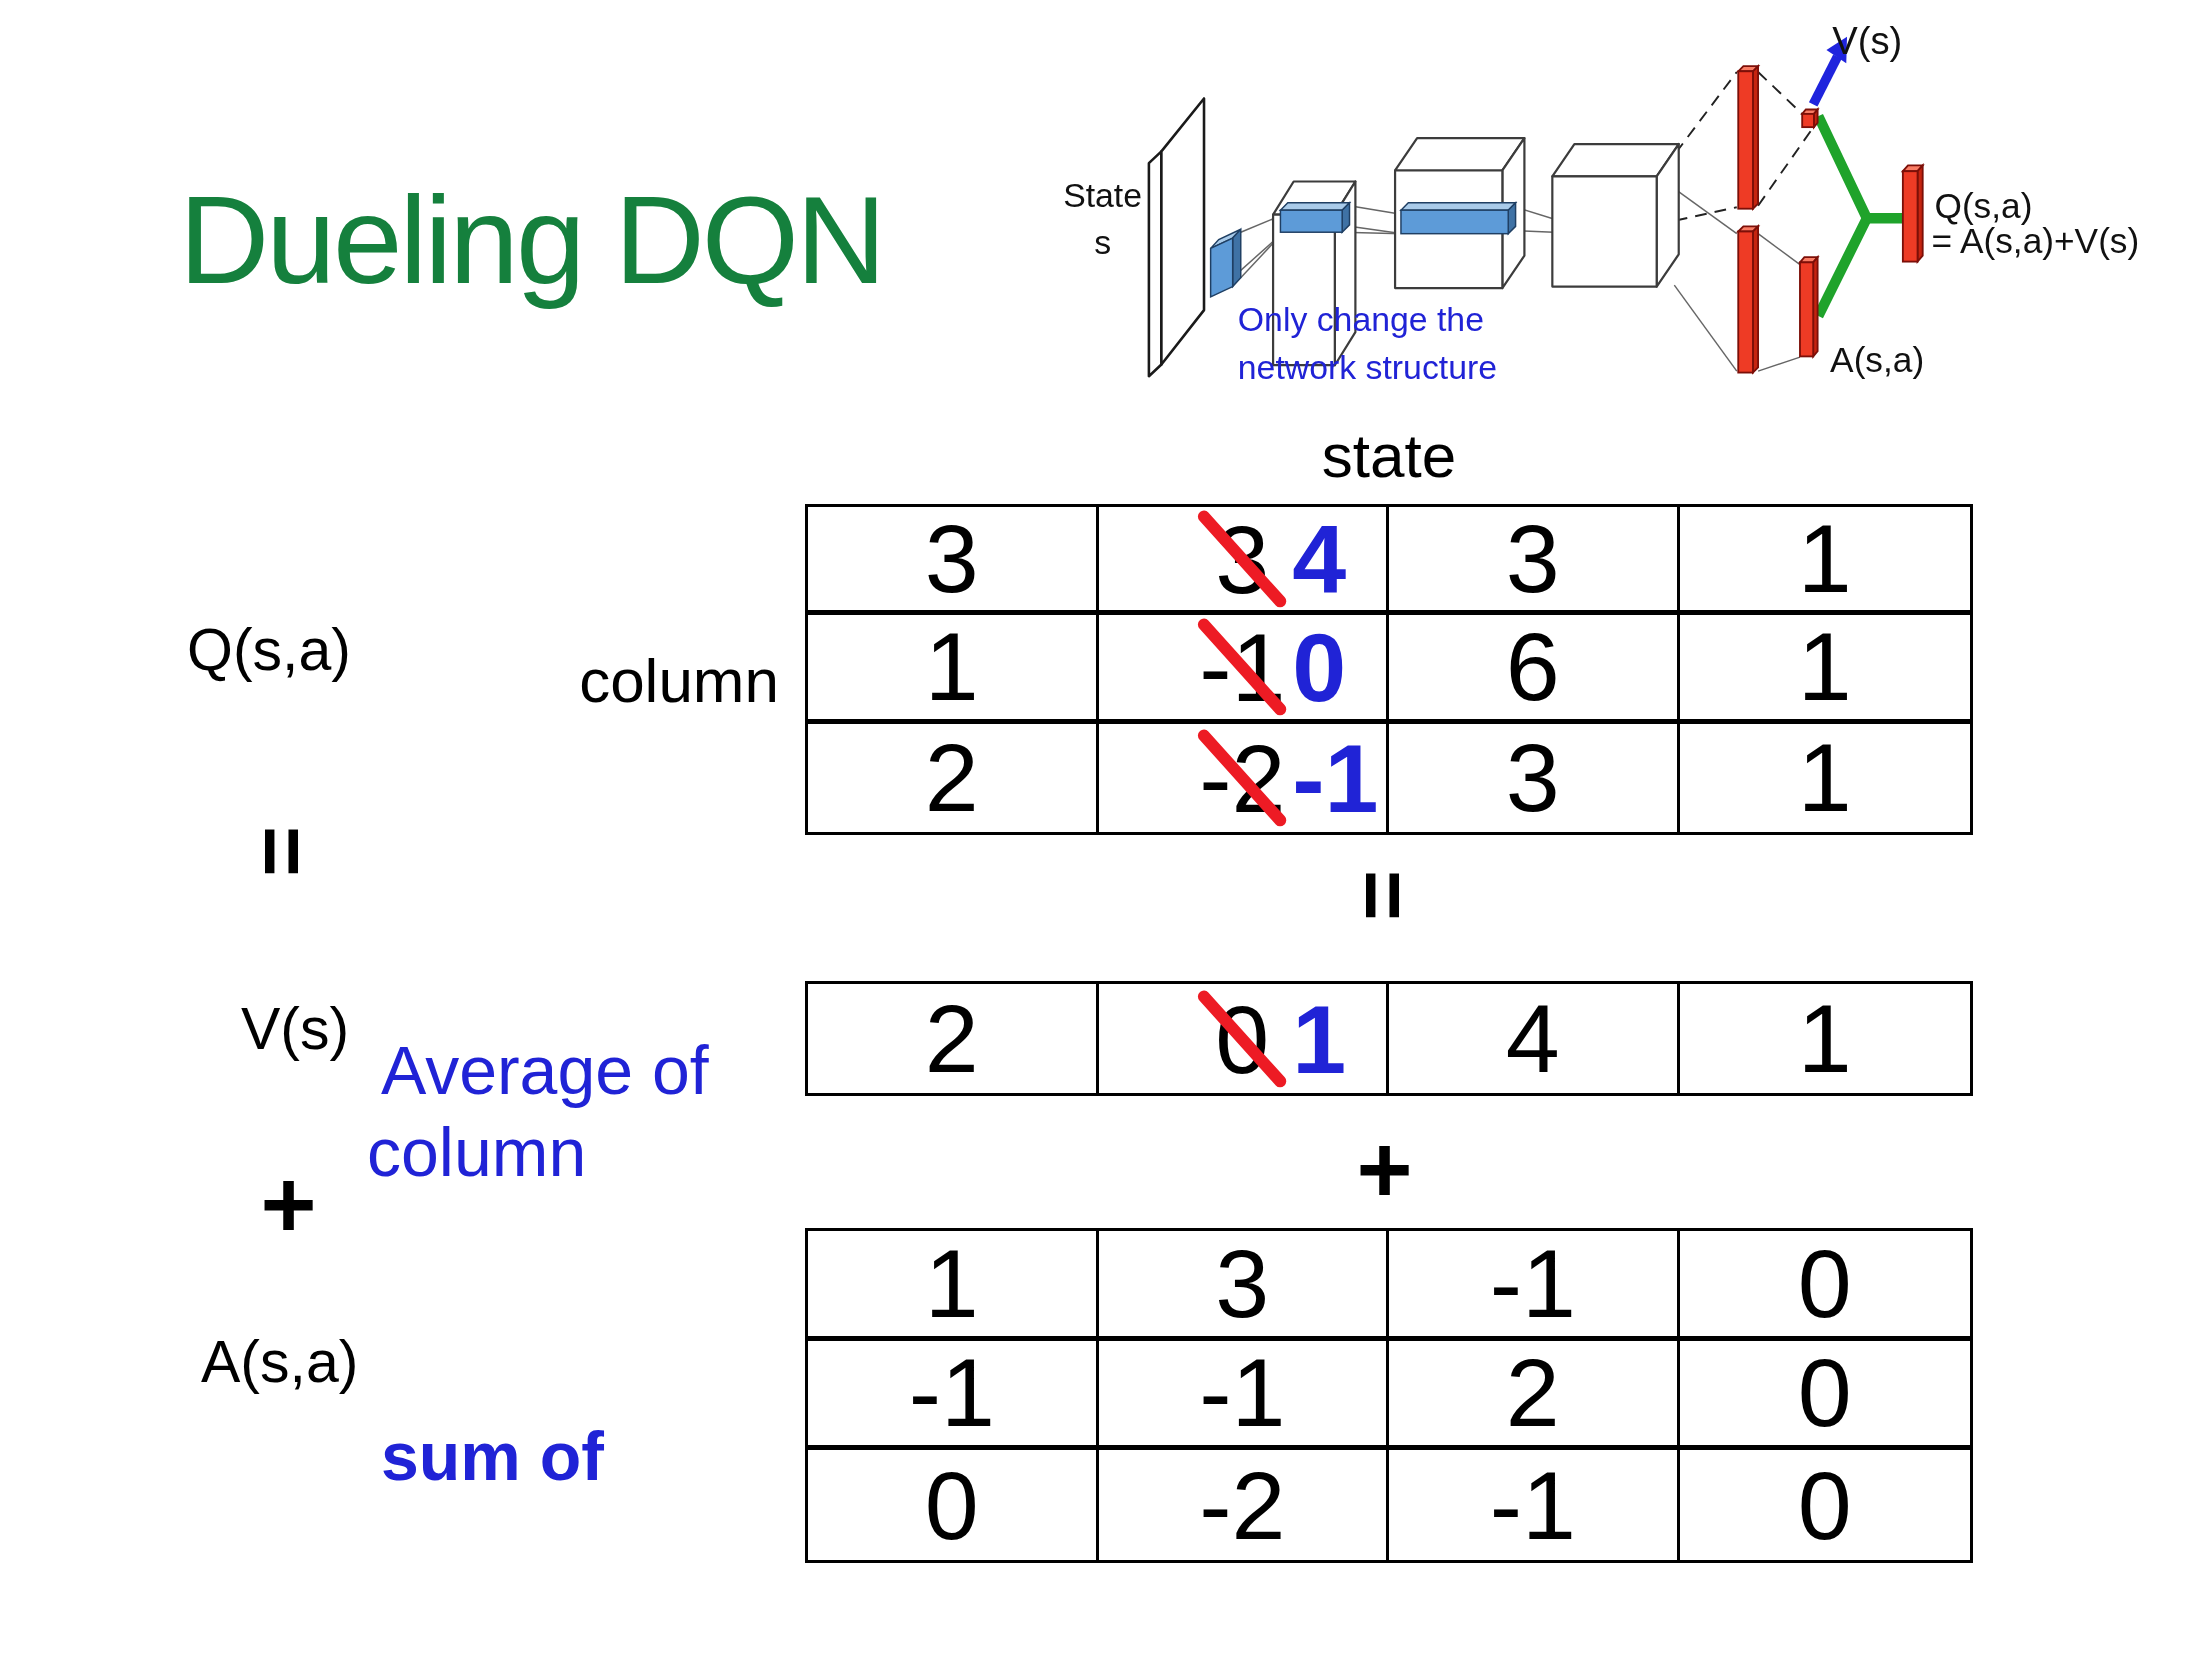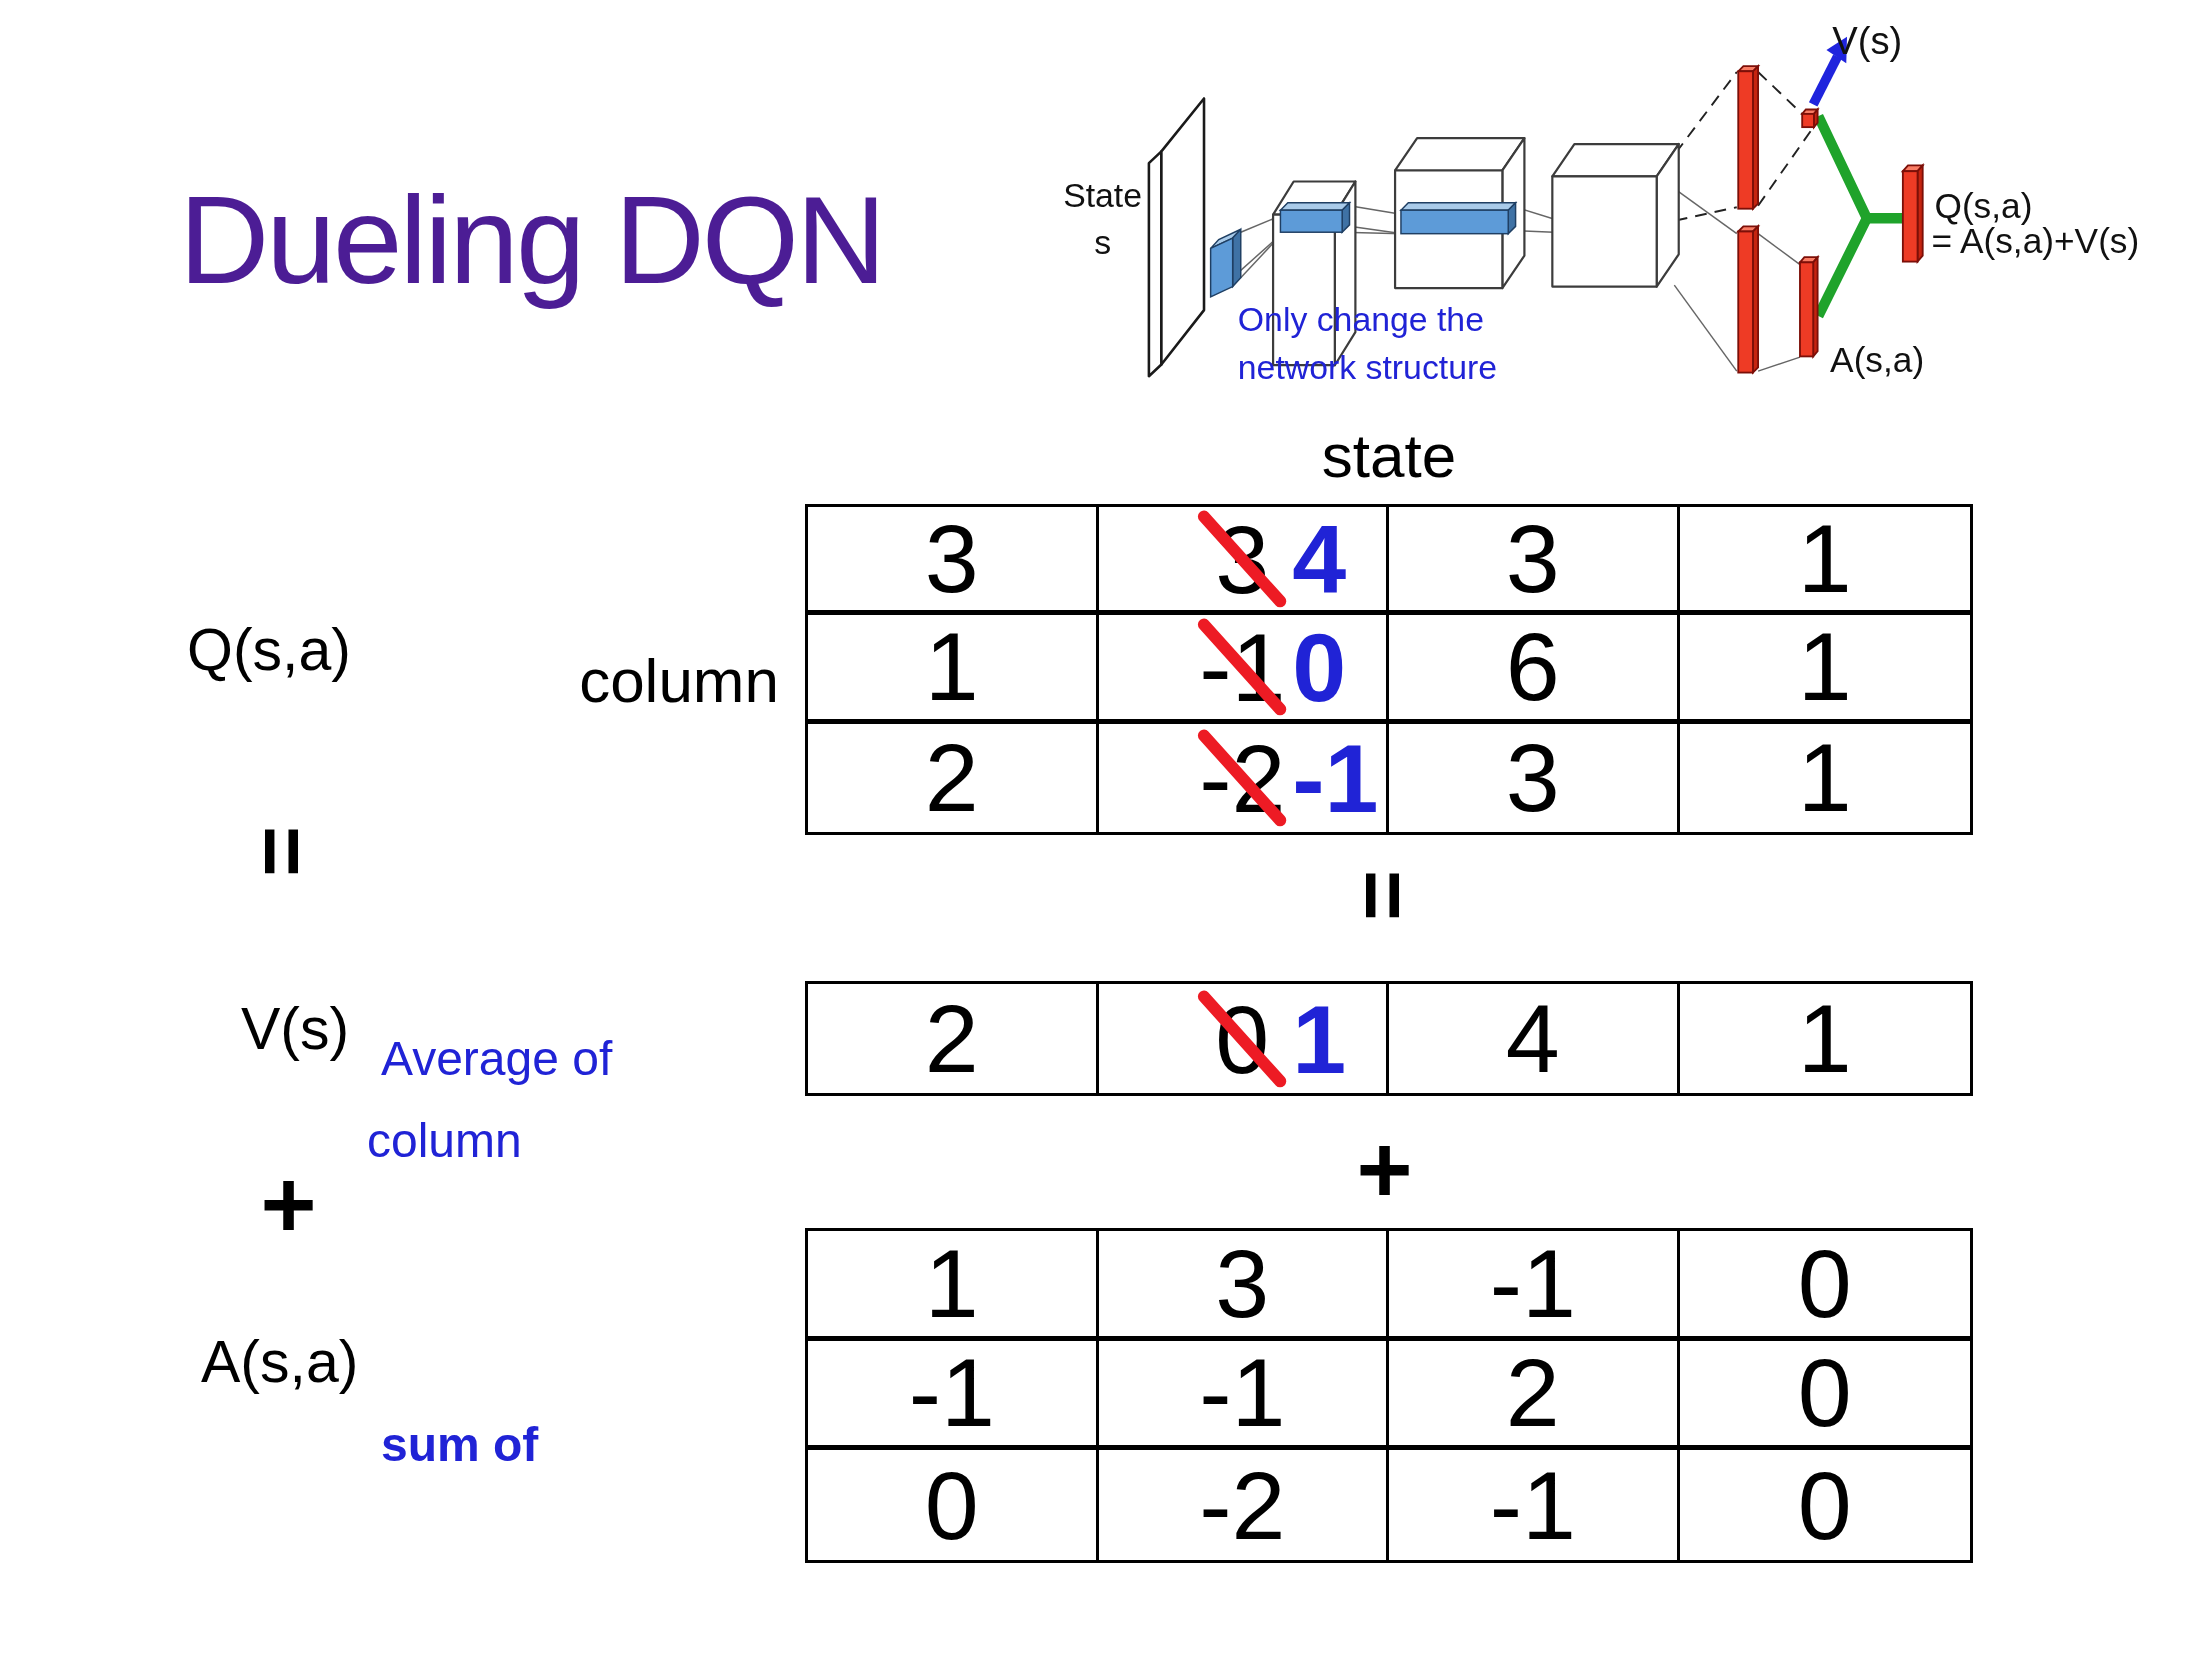"Dueling DQN" .title { color: #4c1d95 -> #15803d }
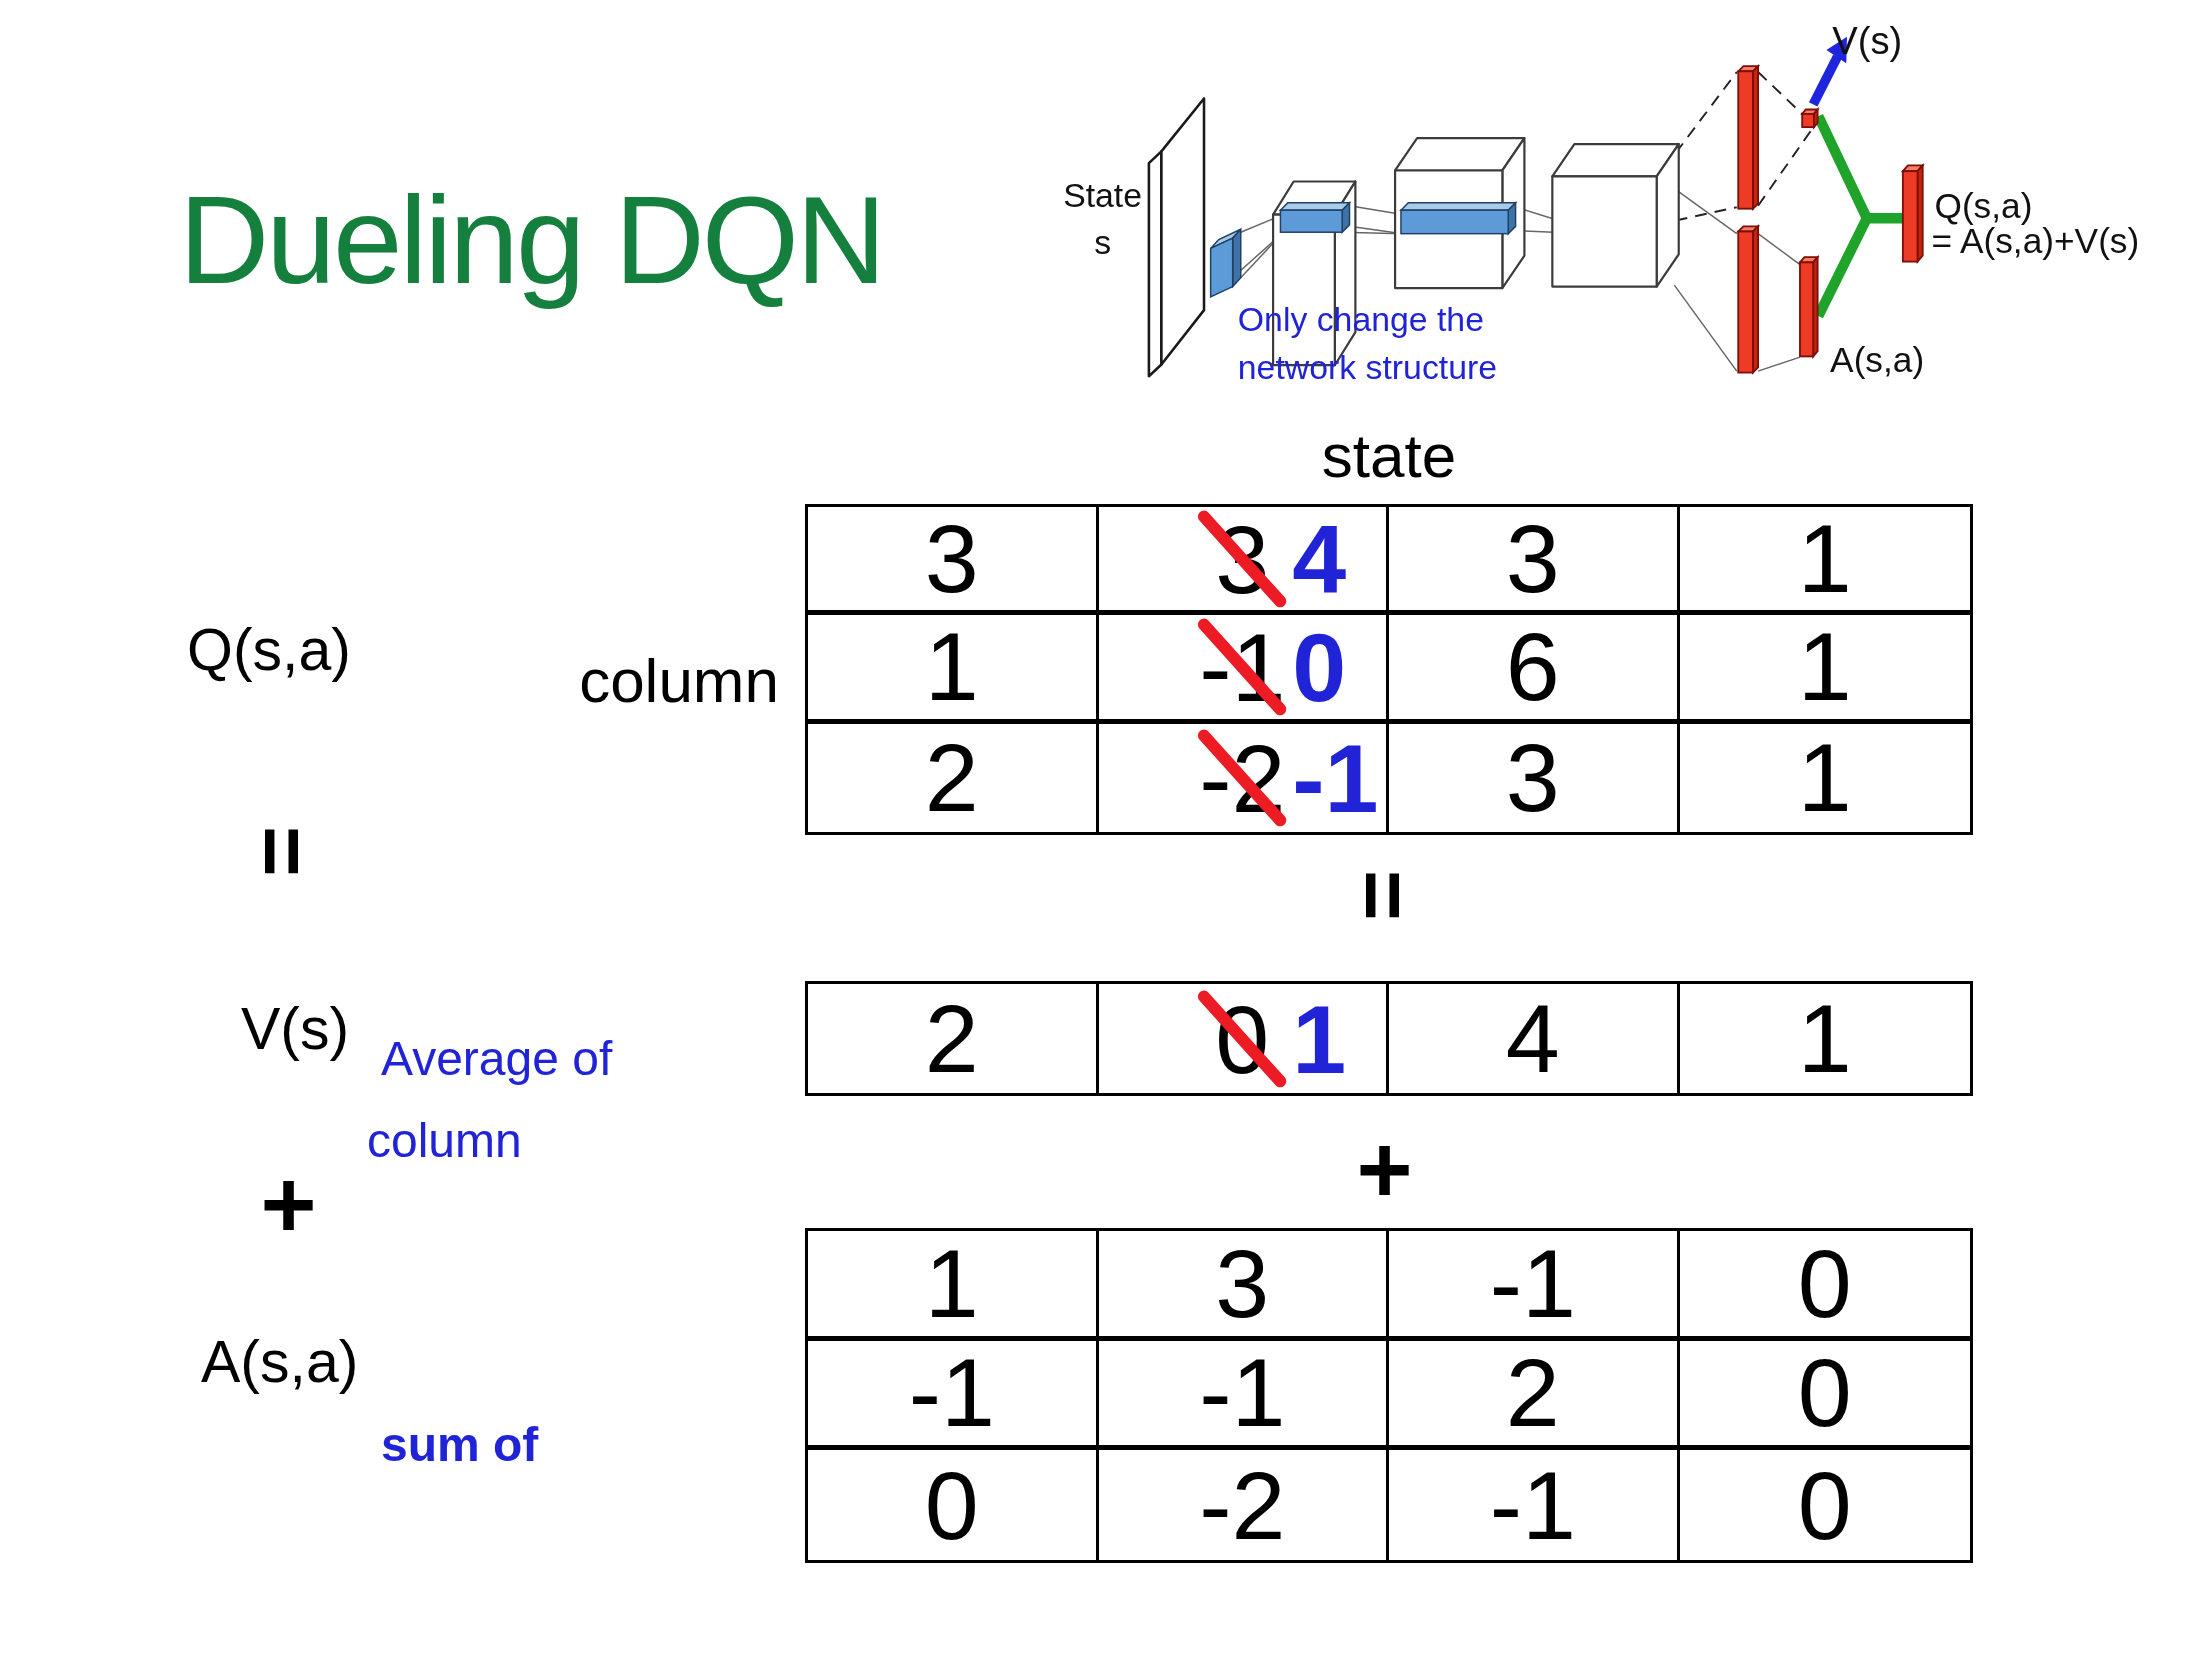"Average of" .blueNote { font-size: 48px -> 68px }
